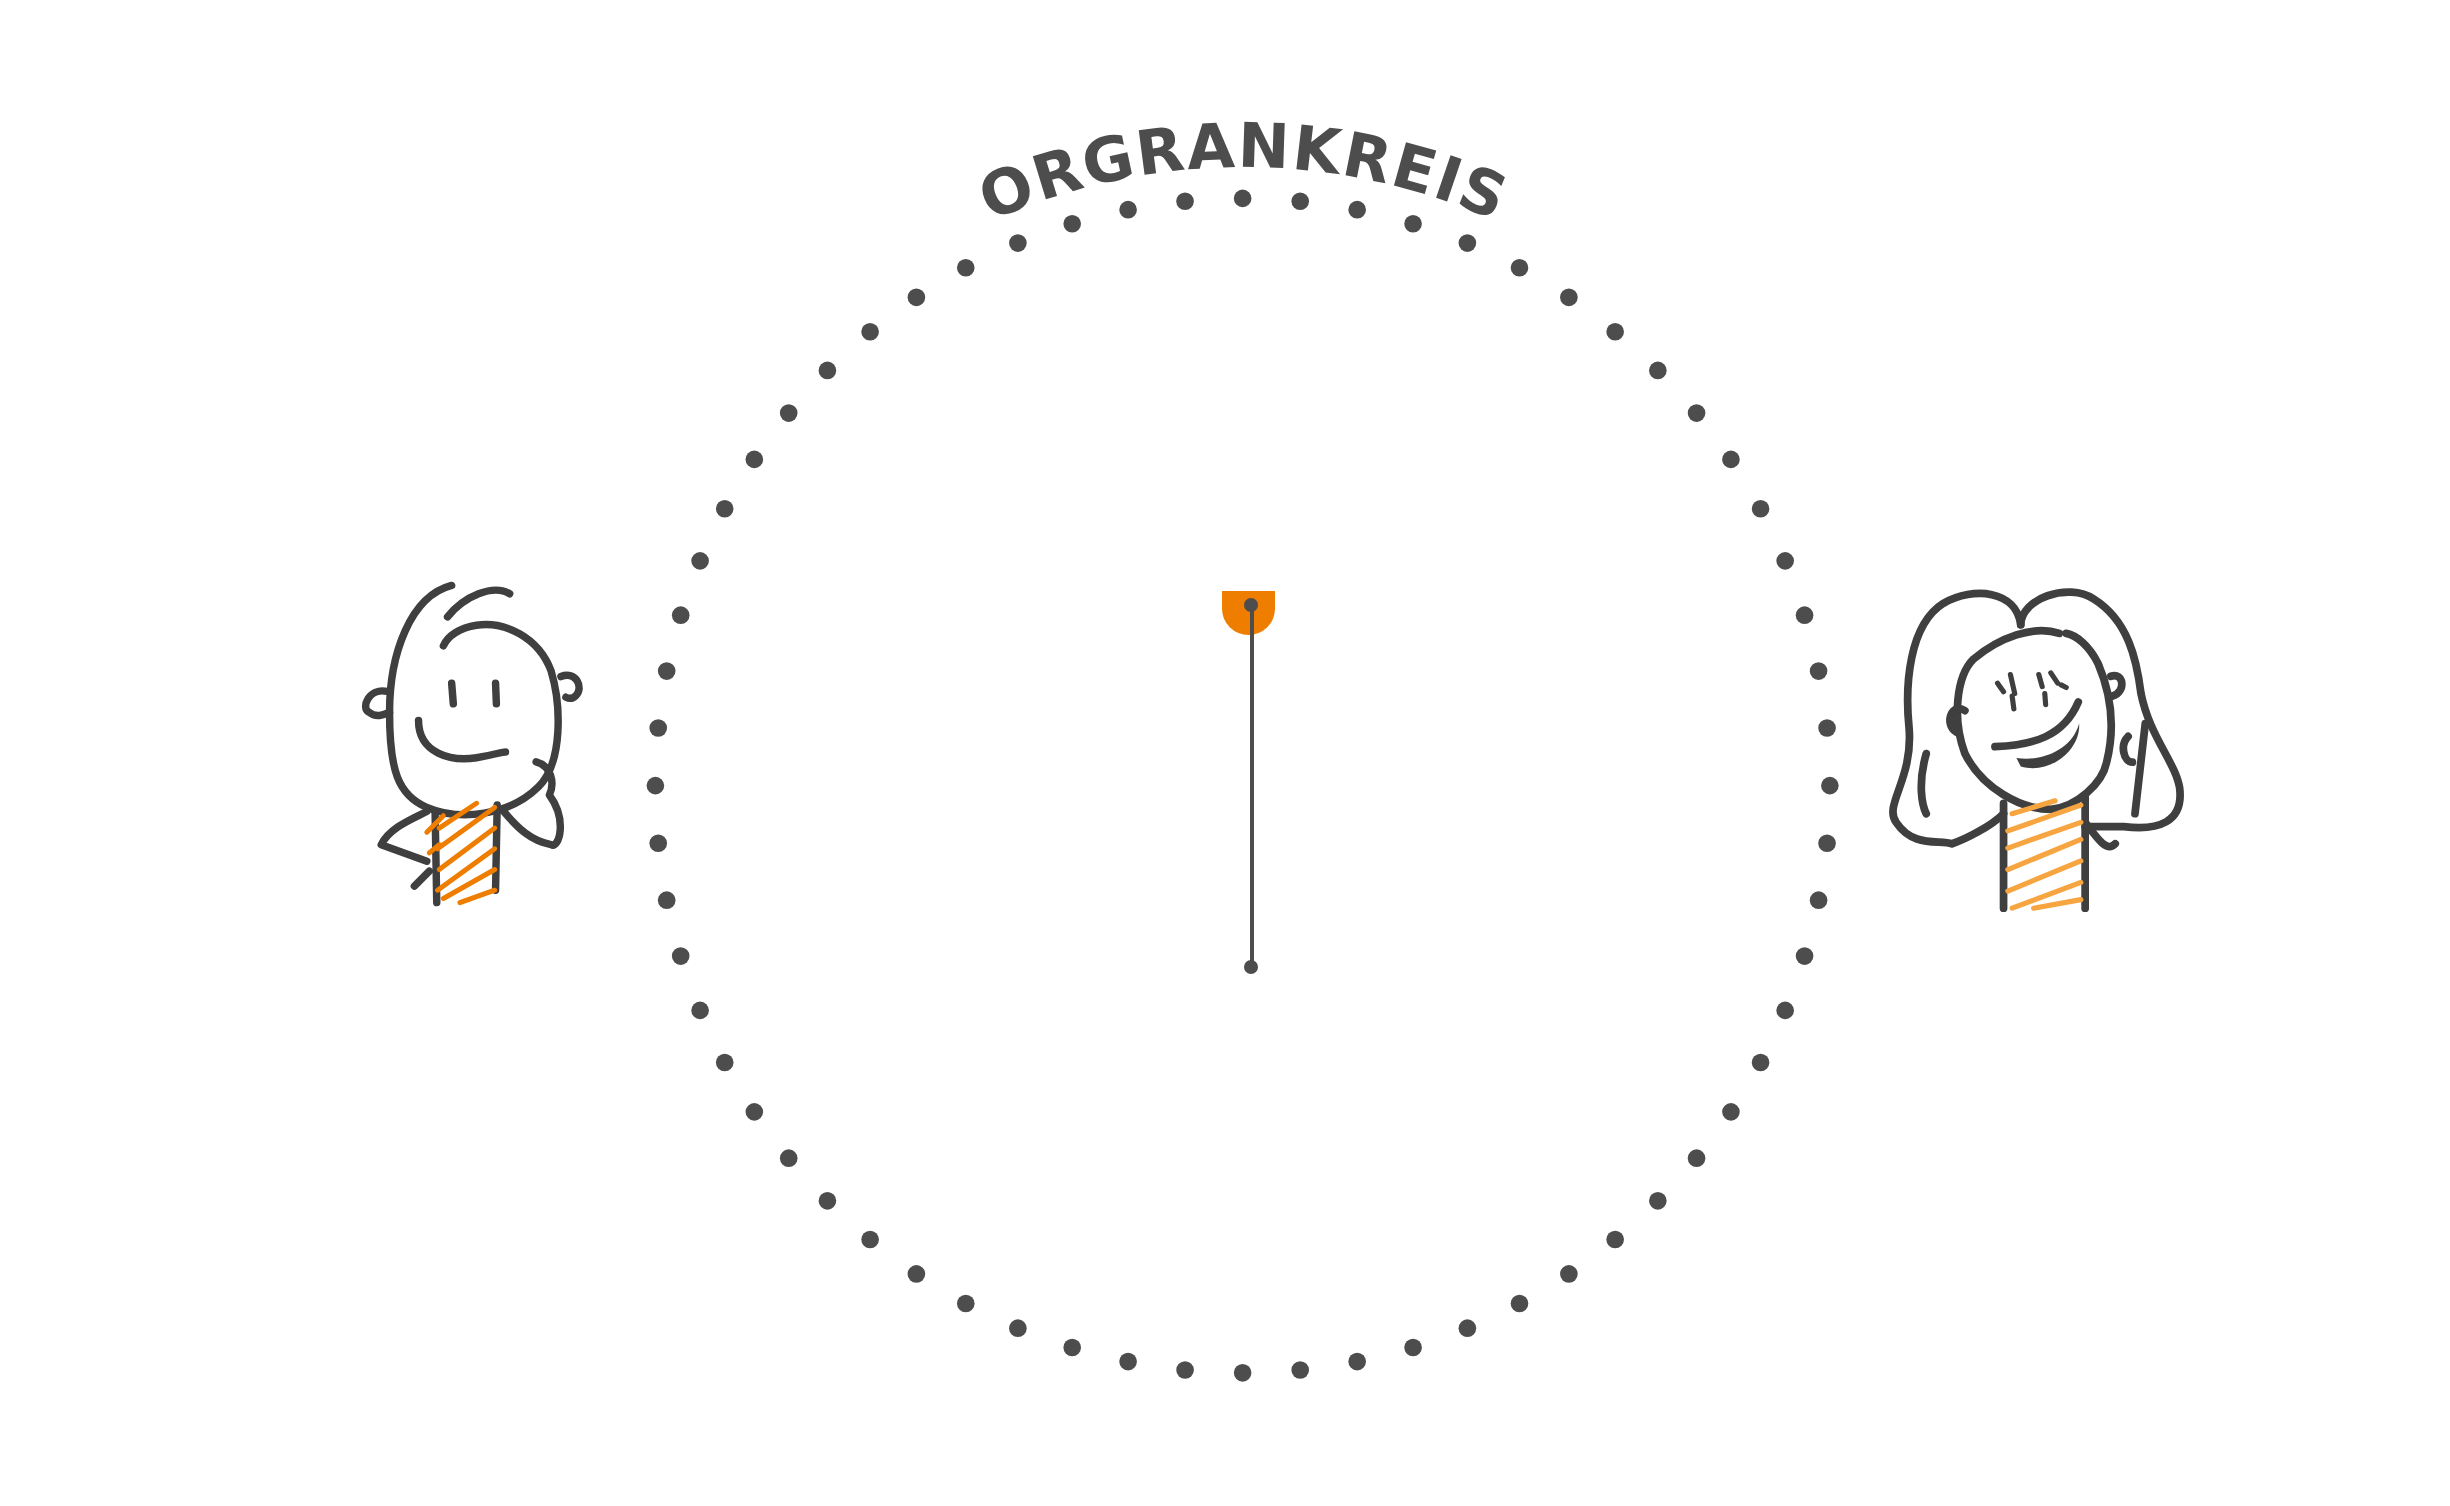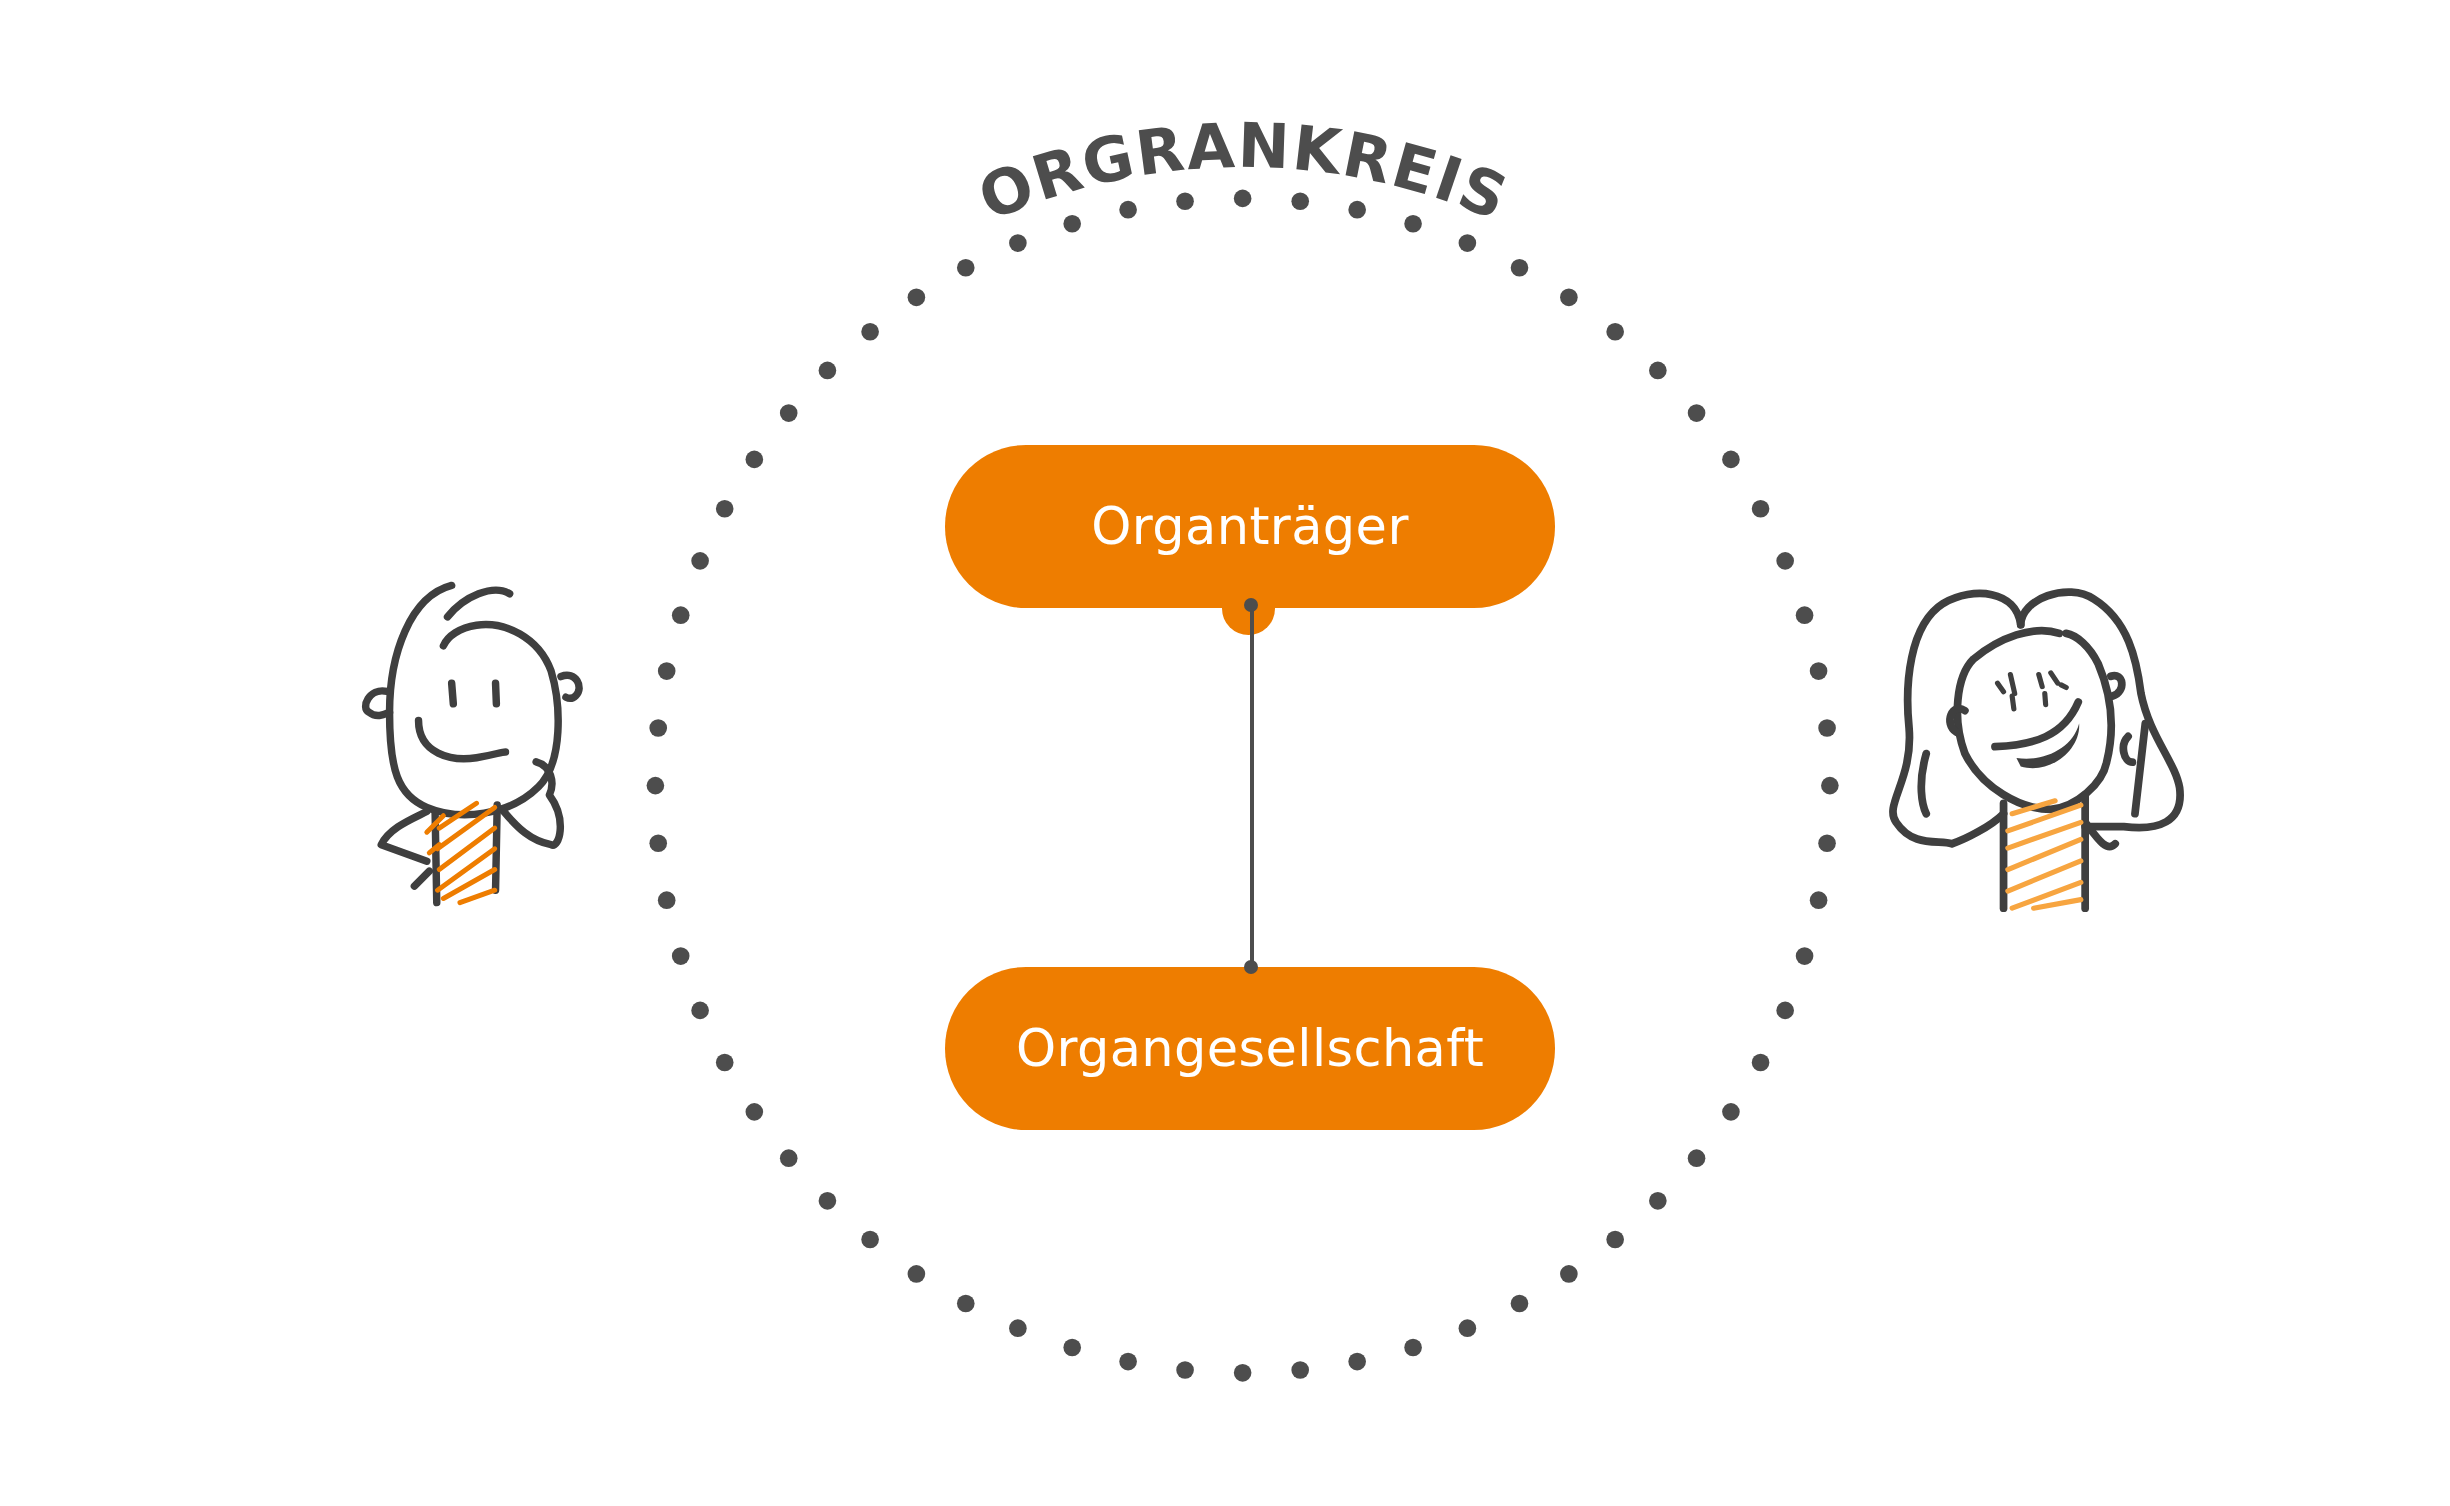"Organträger" div.pill { html: <div> <span>Organträger</span> </div> -> none }
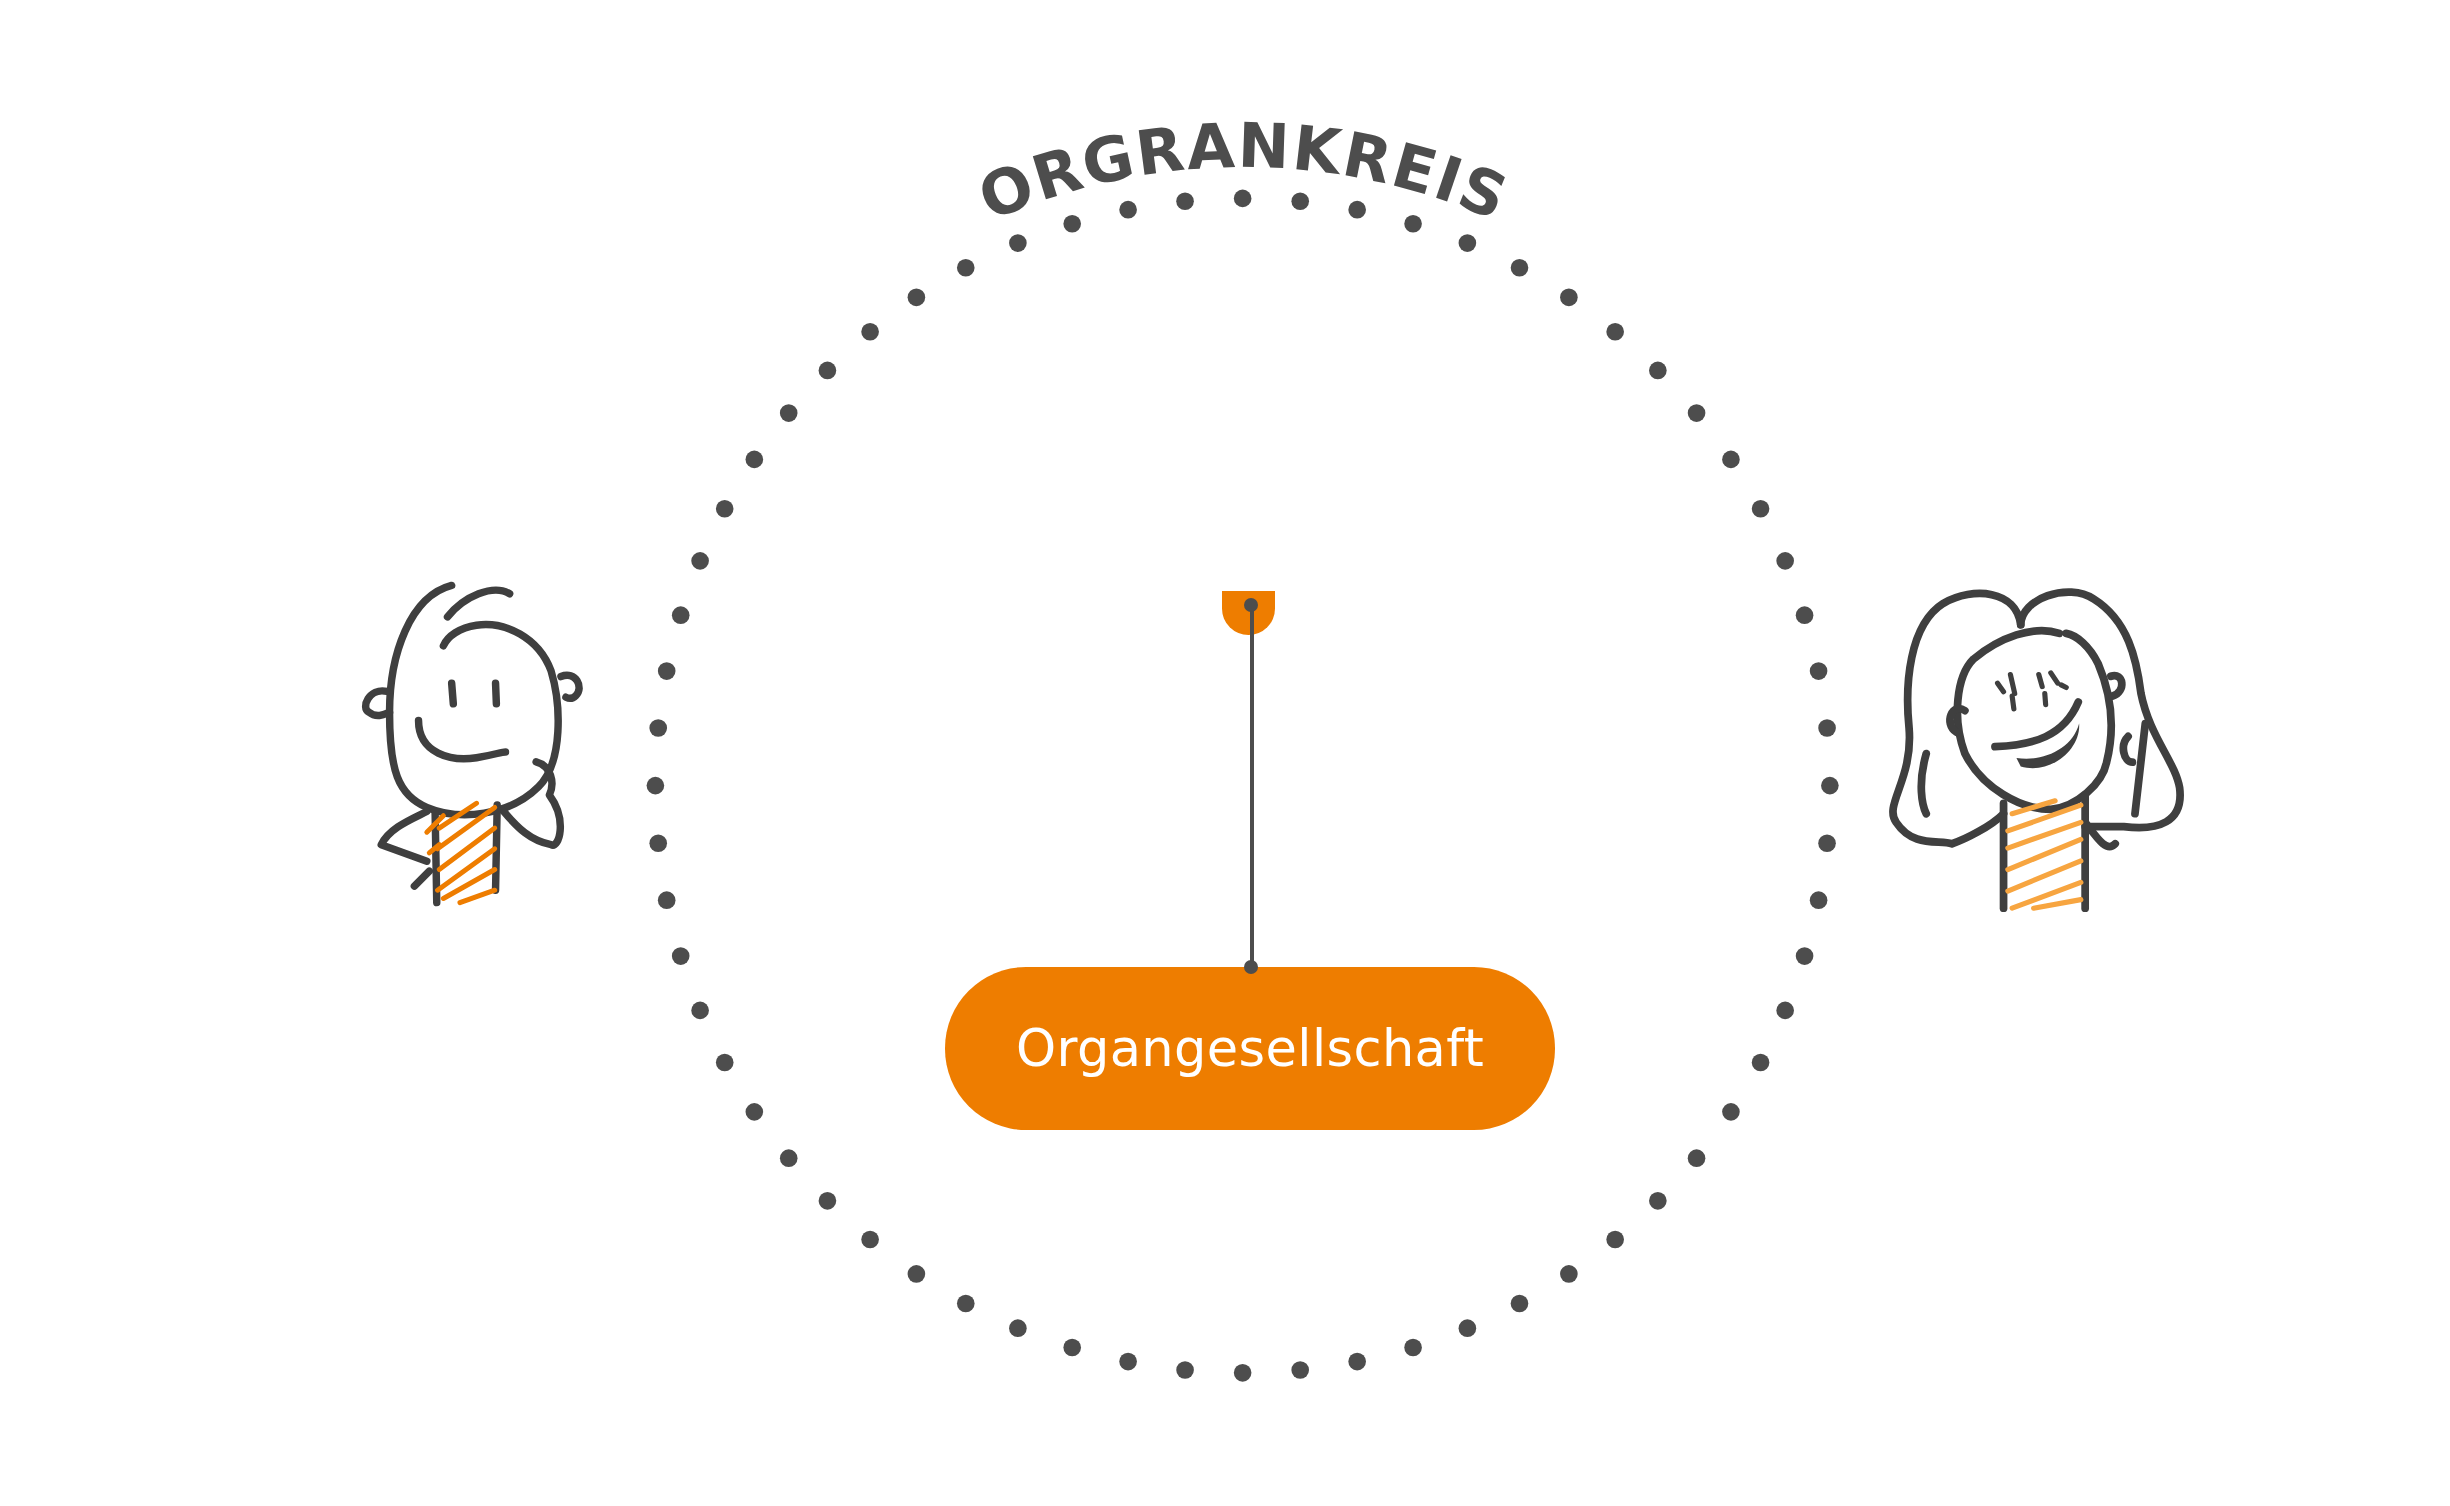"Organgesellschaft" div.pill { html: <div> <span>Organgesellschaft</span> </div> -> none }
